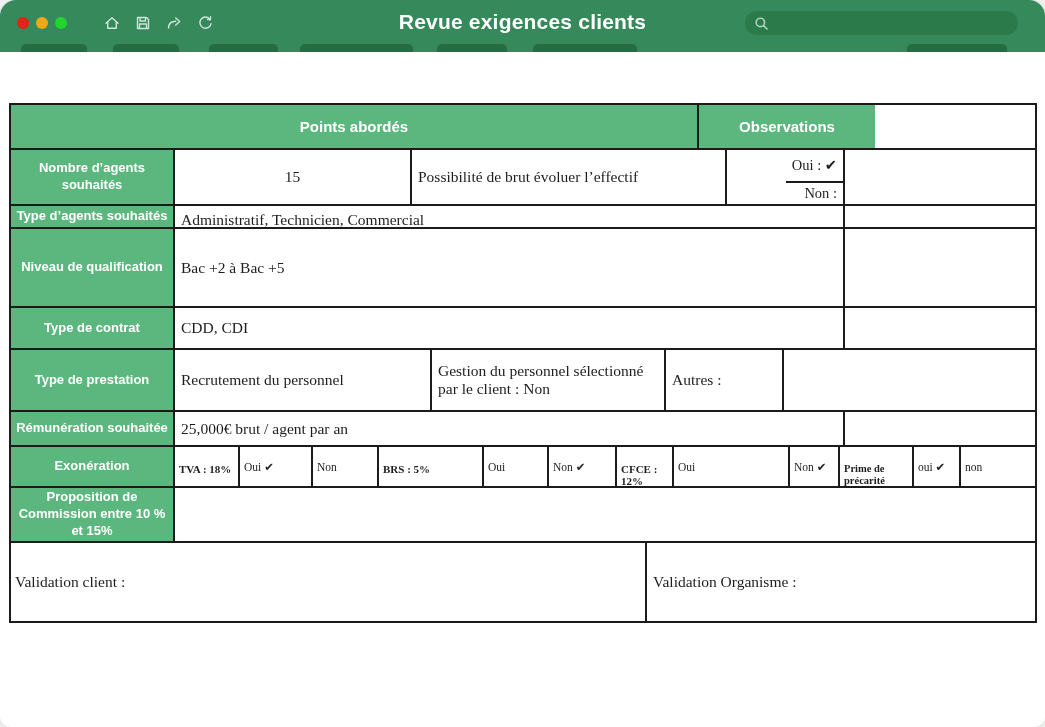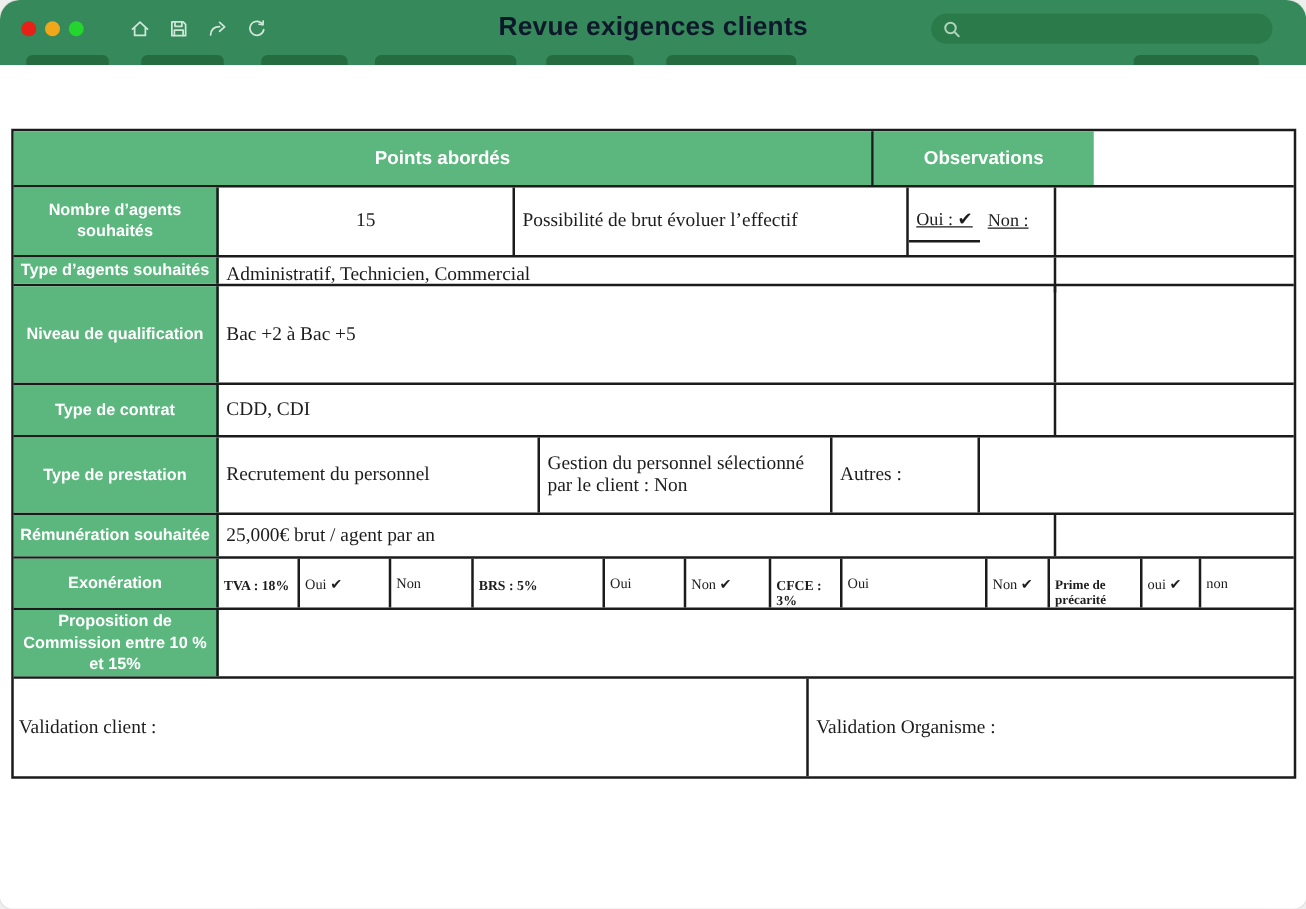"Revue exigences clients" .titlebar-title { color: #0f172a -> #ffffff }
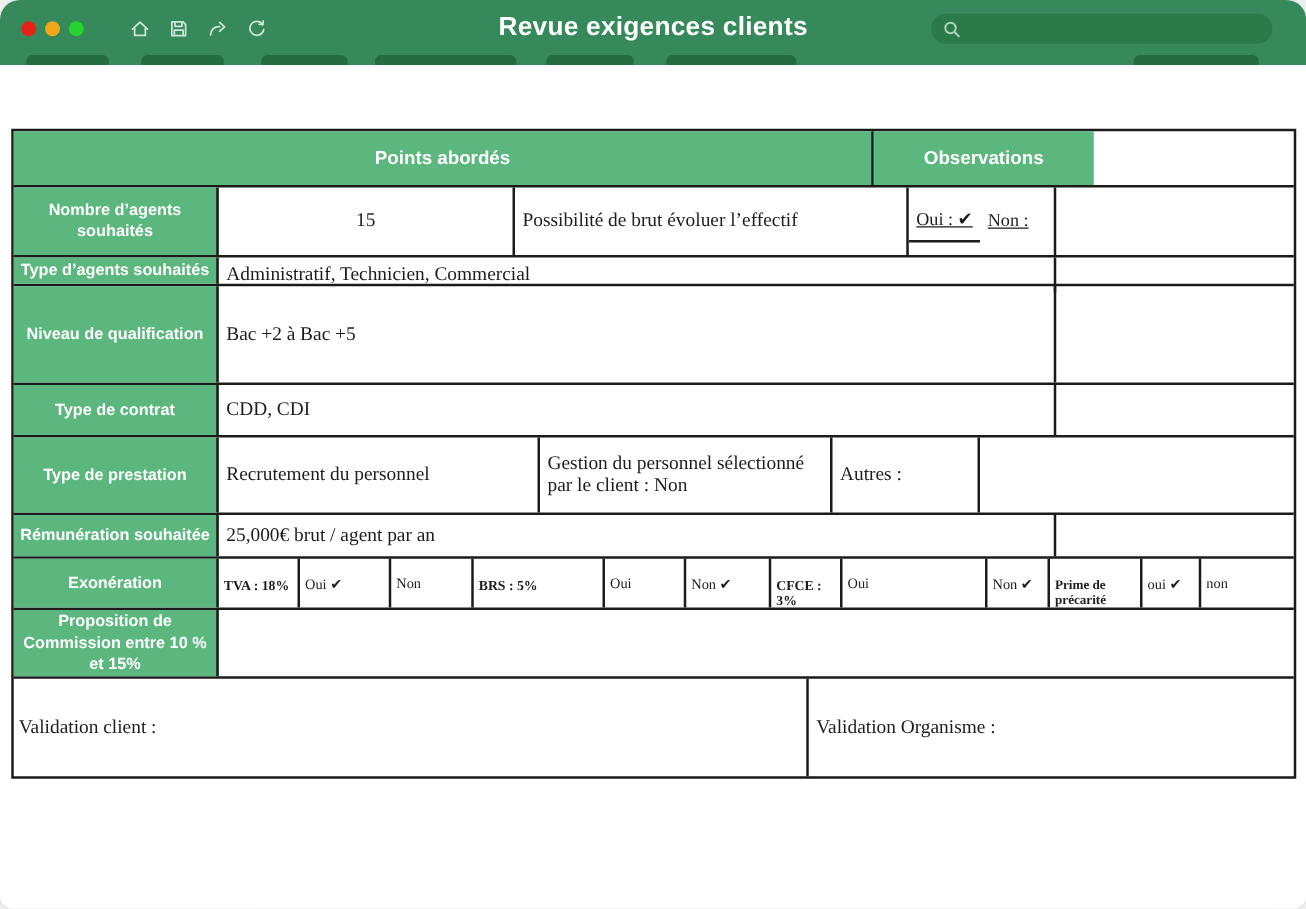"Oui : ✔" .stack { align-items: center -> flex-end; flex-direction: none -> column; text-decoration: underline -> none }
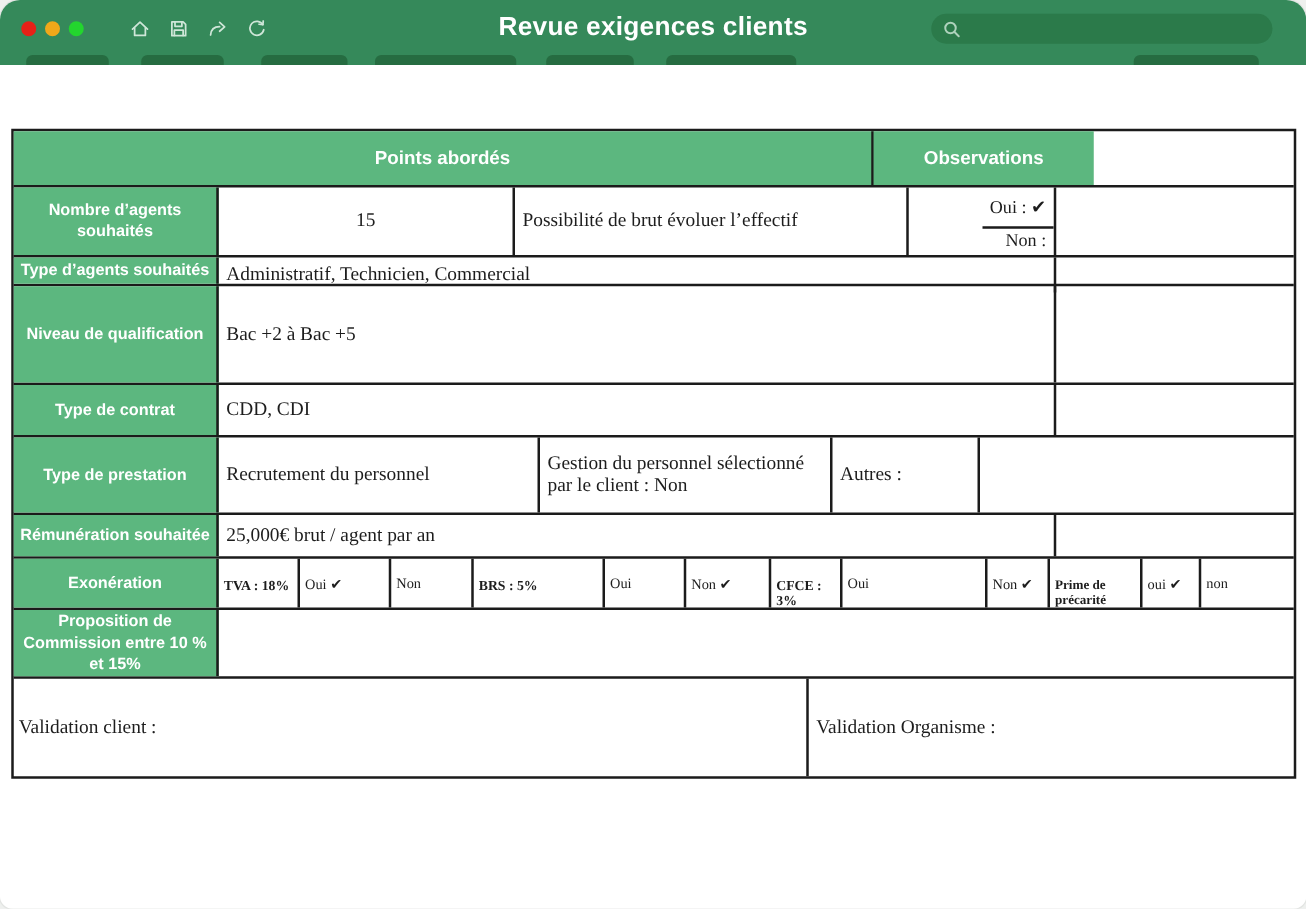"CFCE : 3%" div.cell { text: 3% -> 12% }
